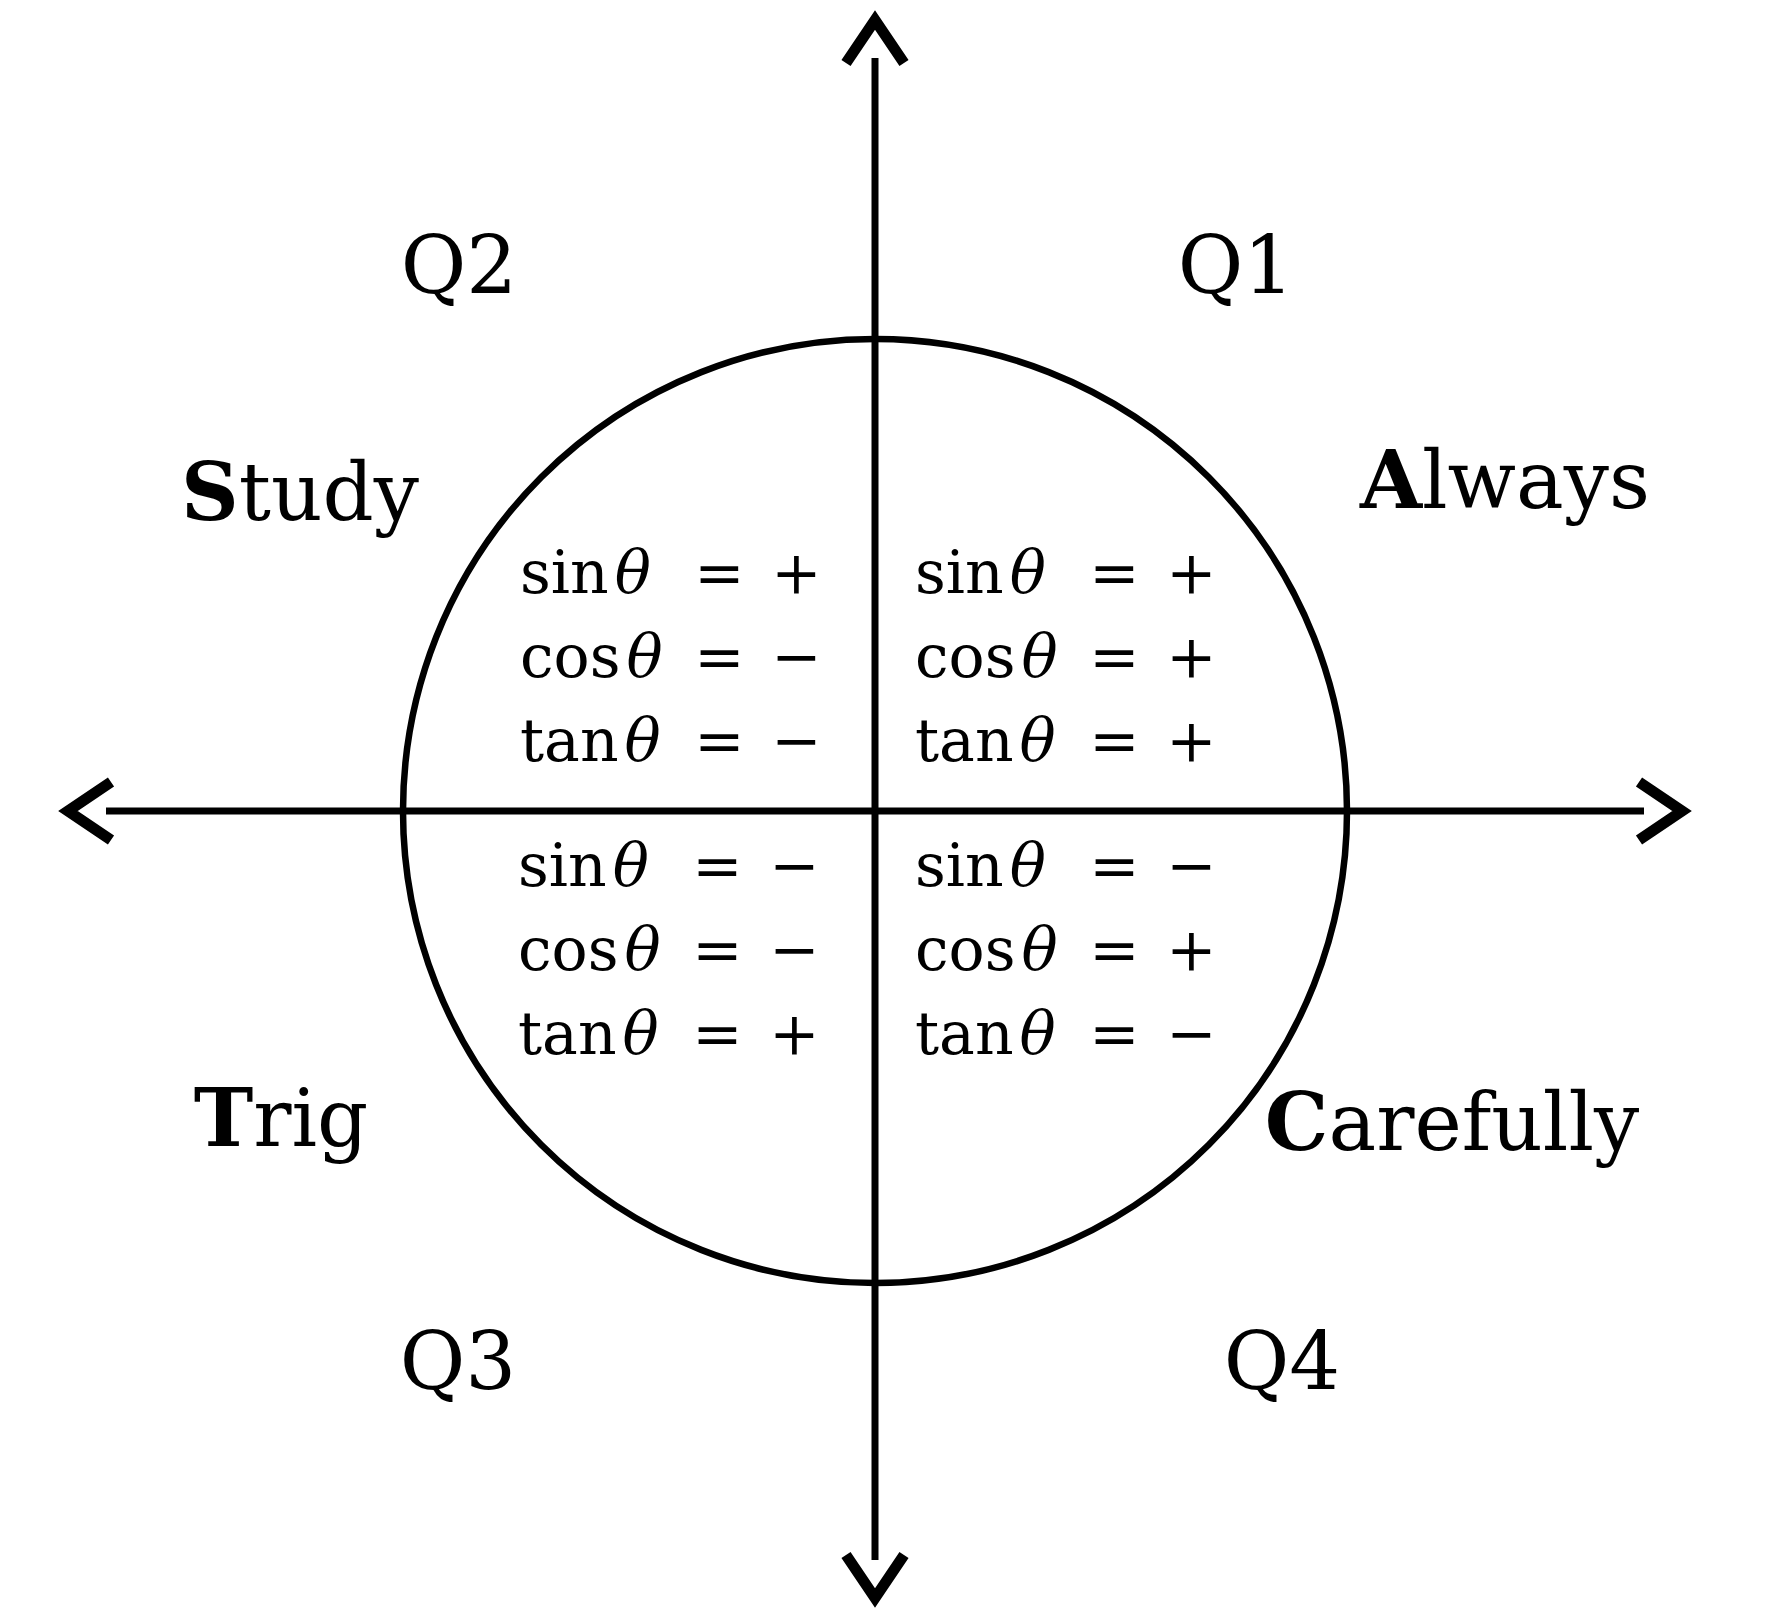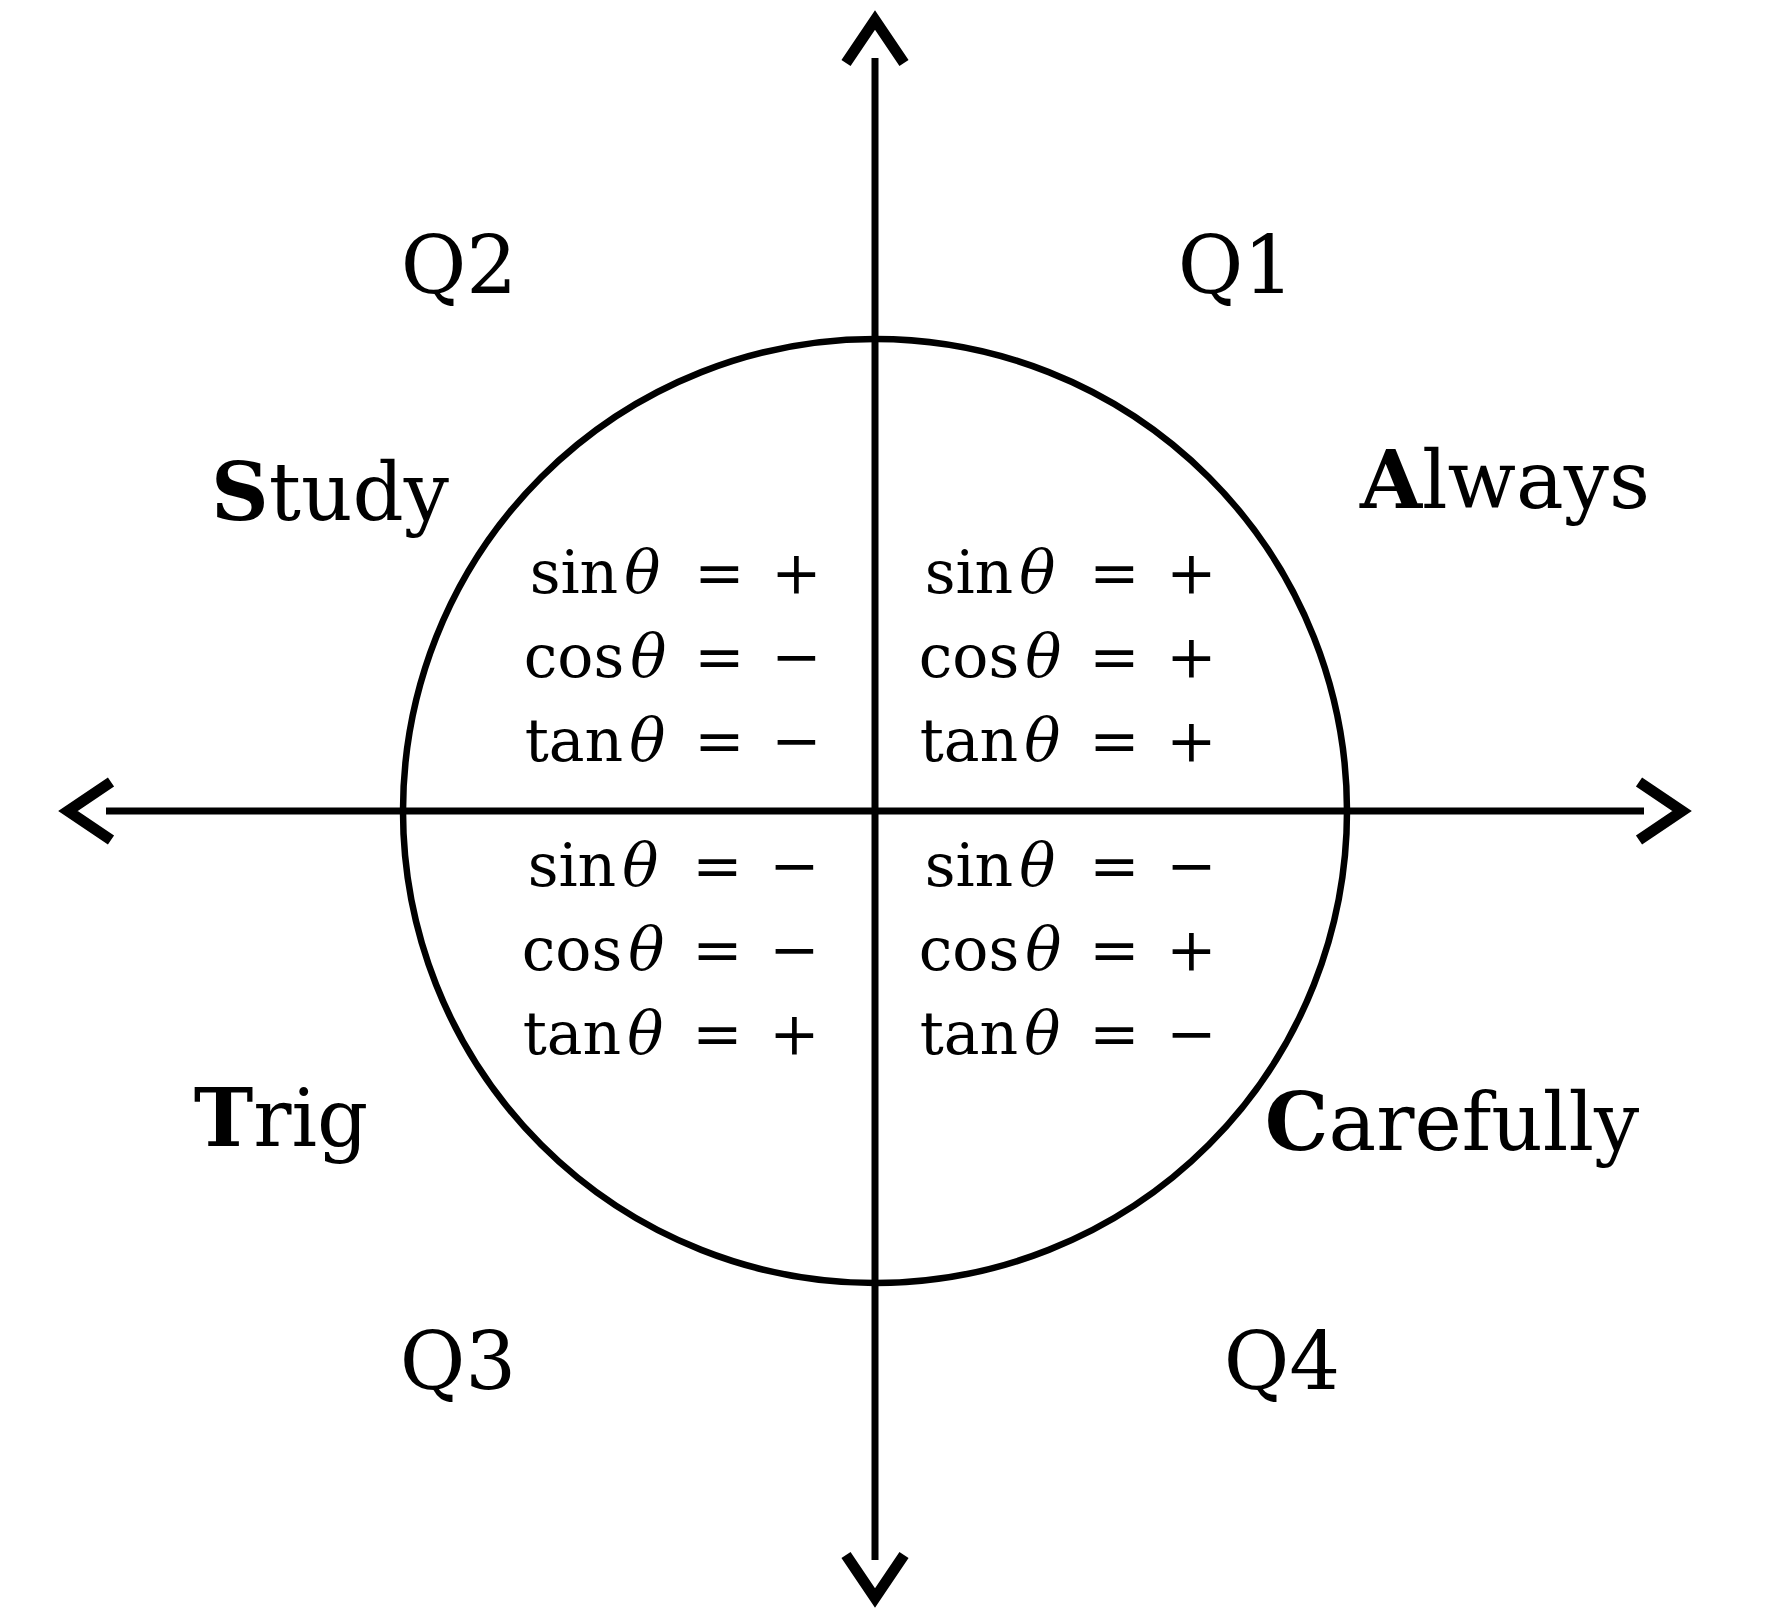"Study" div.abs { margin-left: 30px -> none }
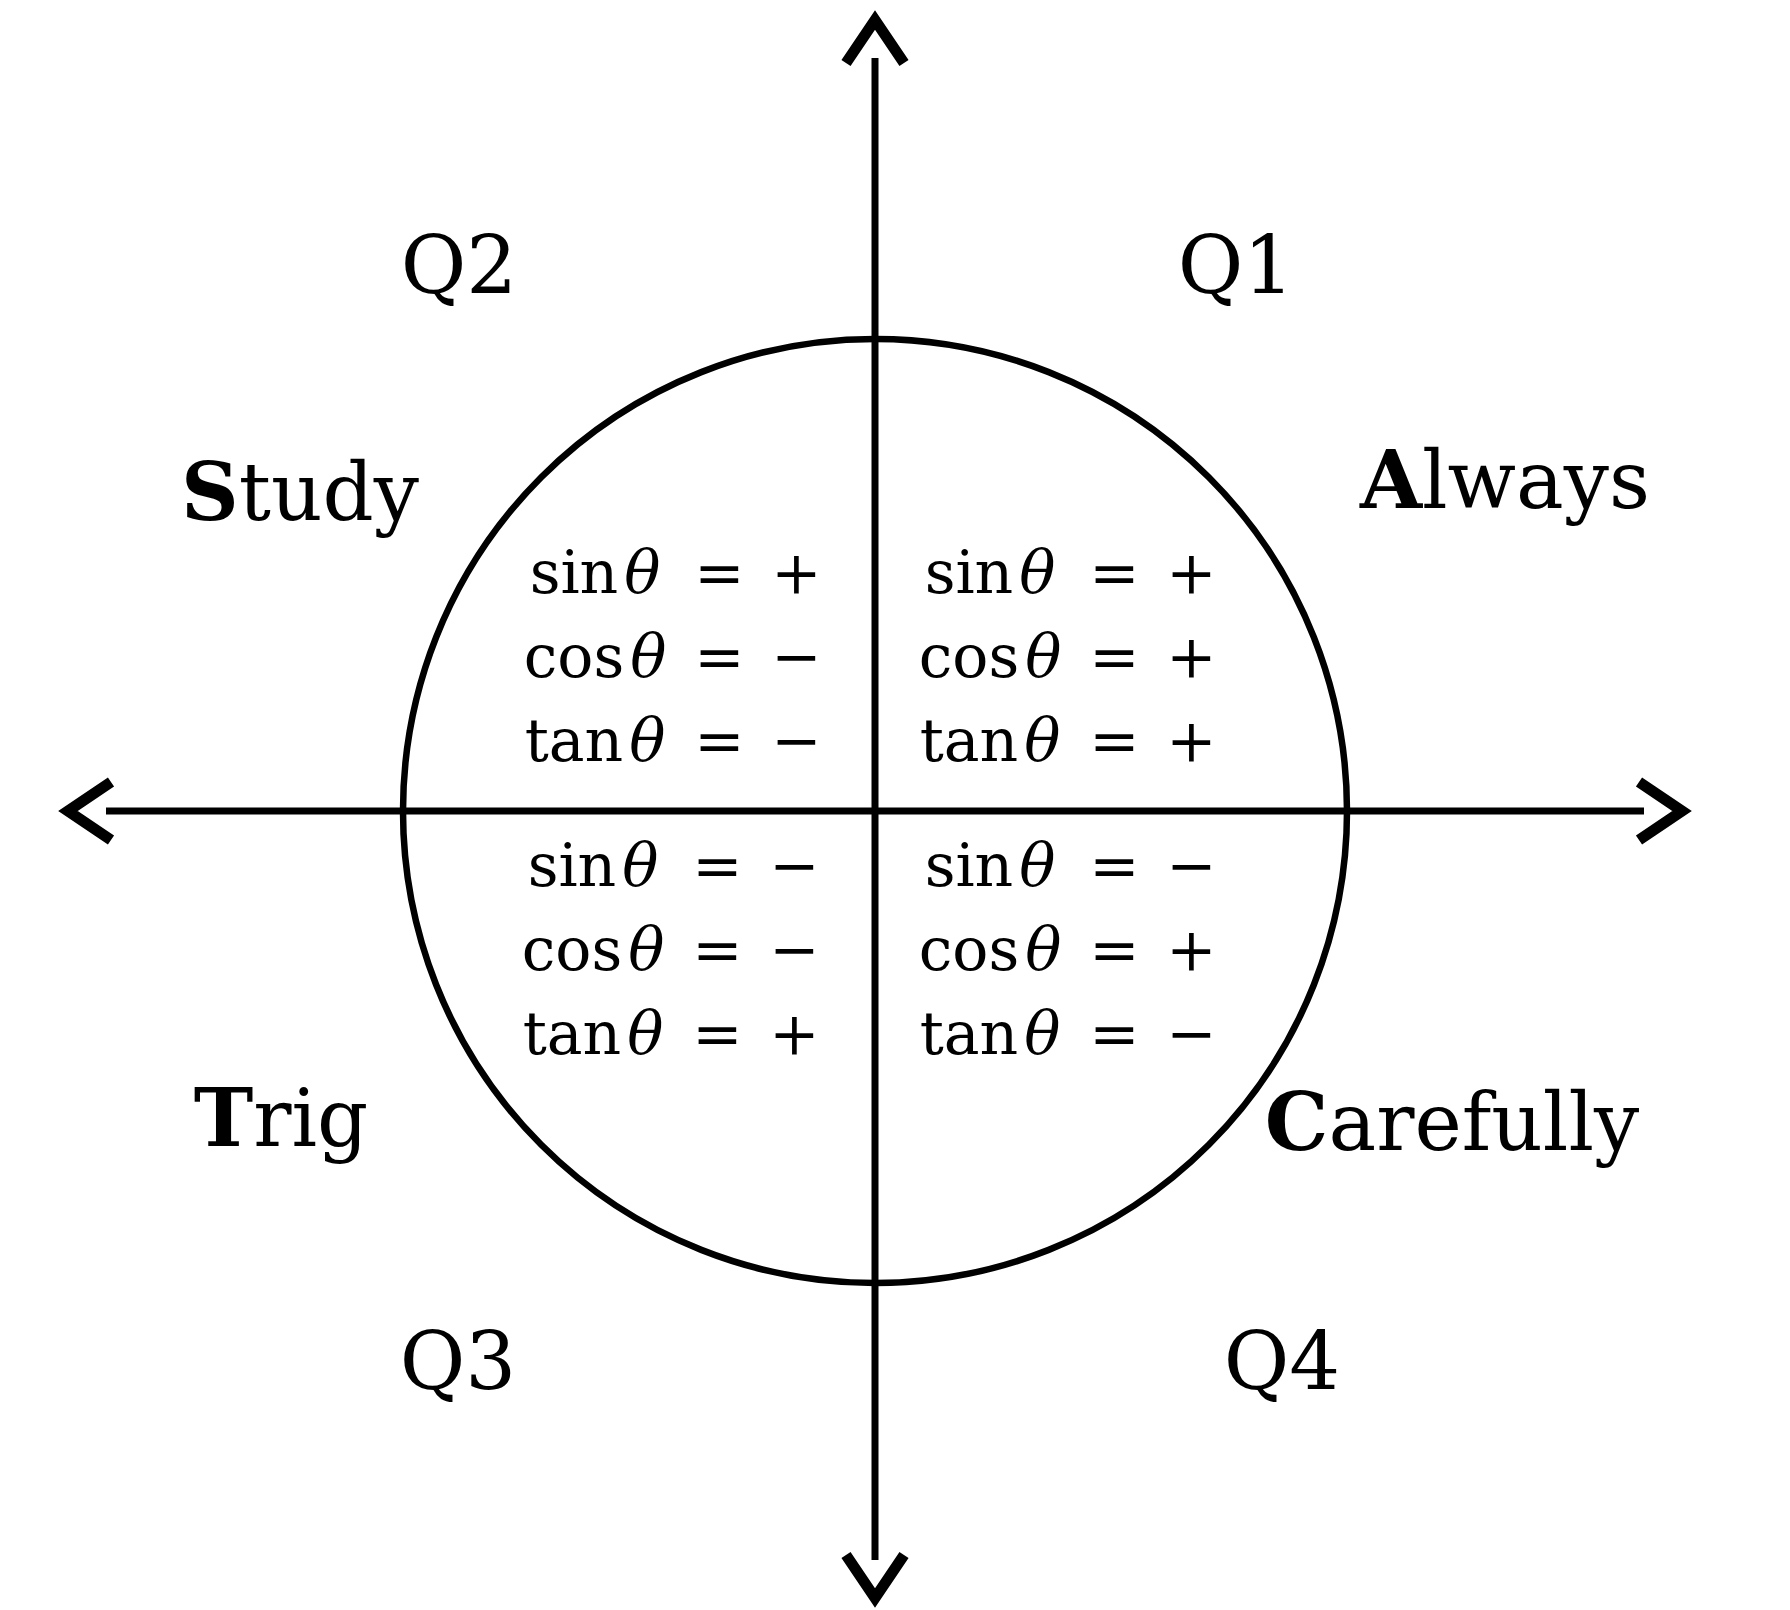"sinθ" .eq-row .fn { text-align: center -> left }
